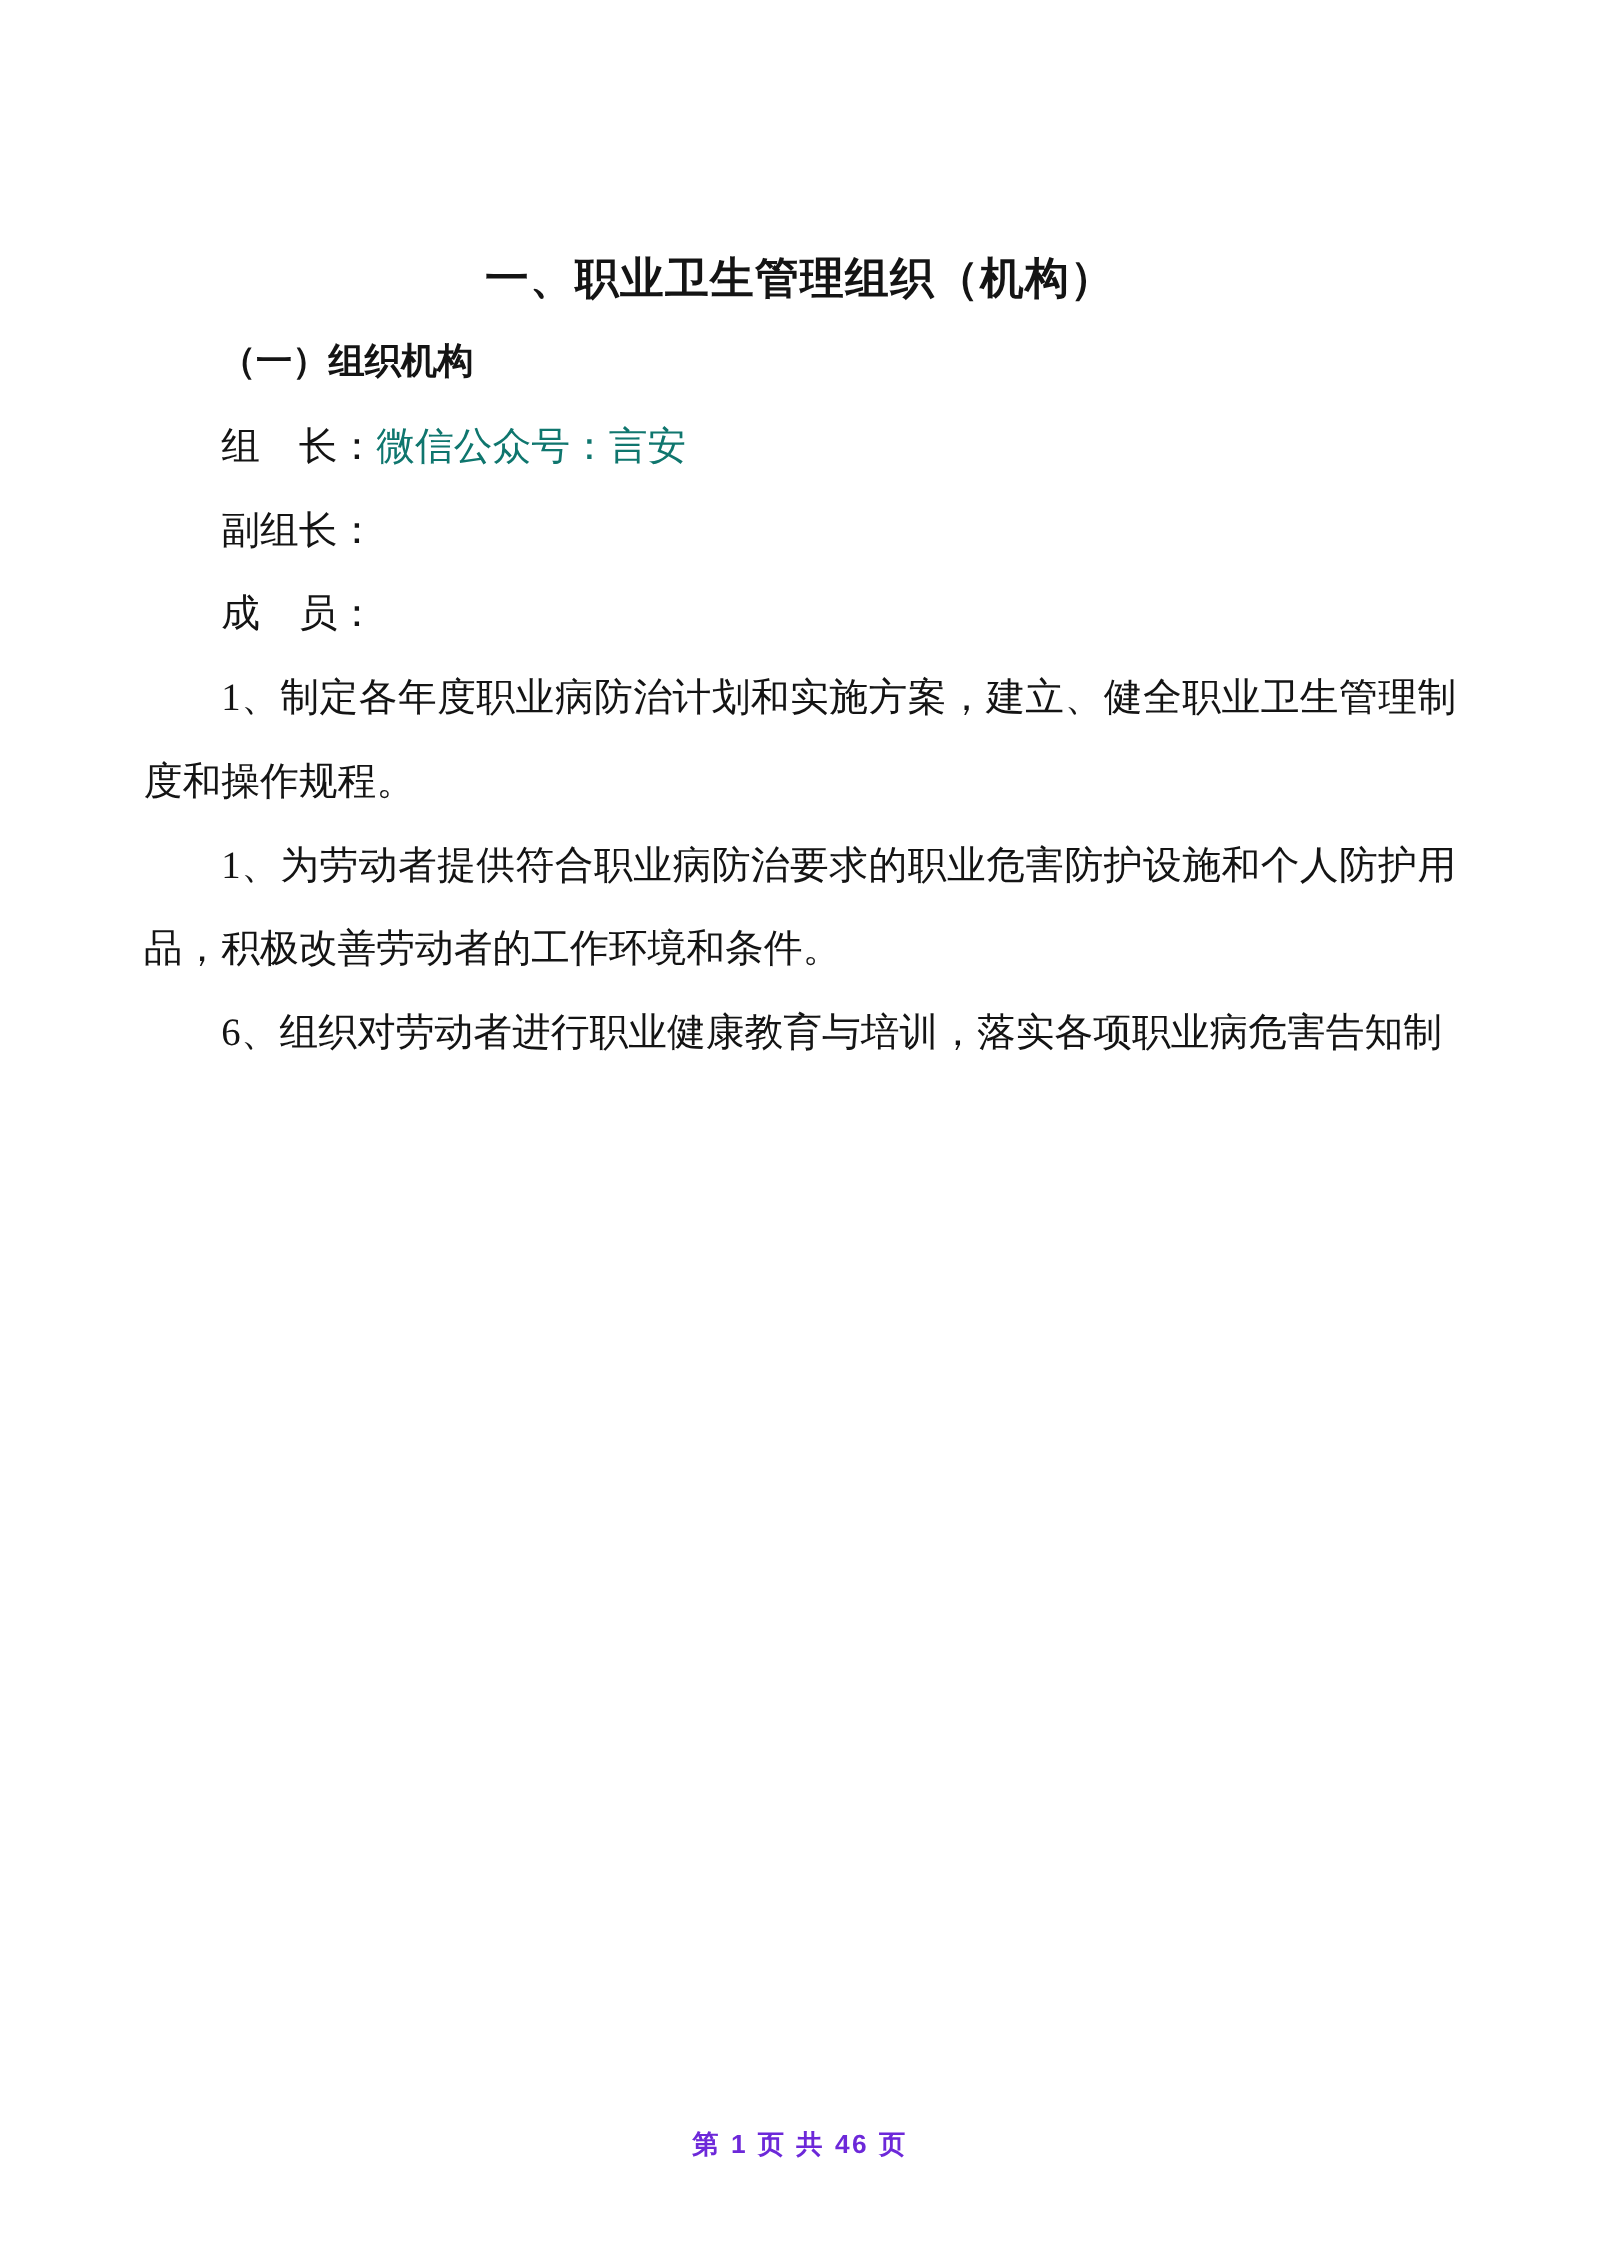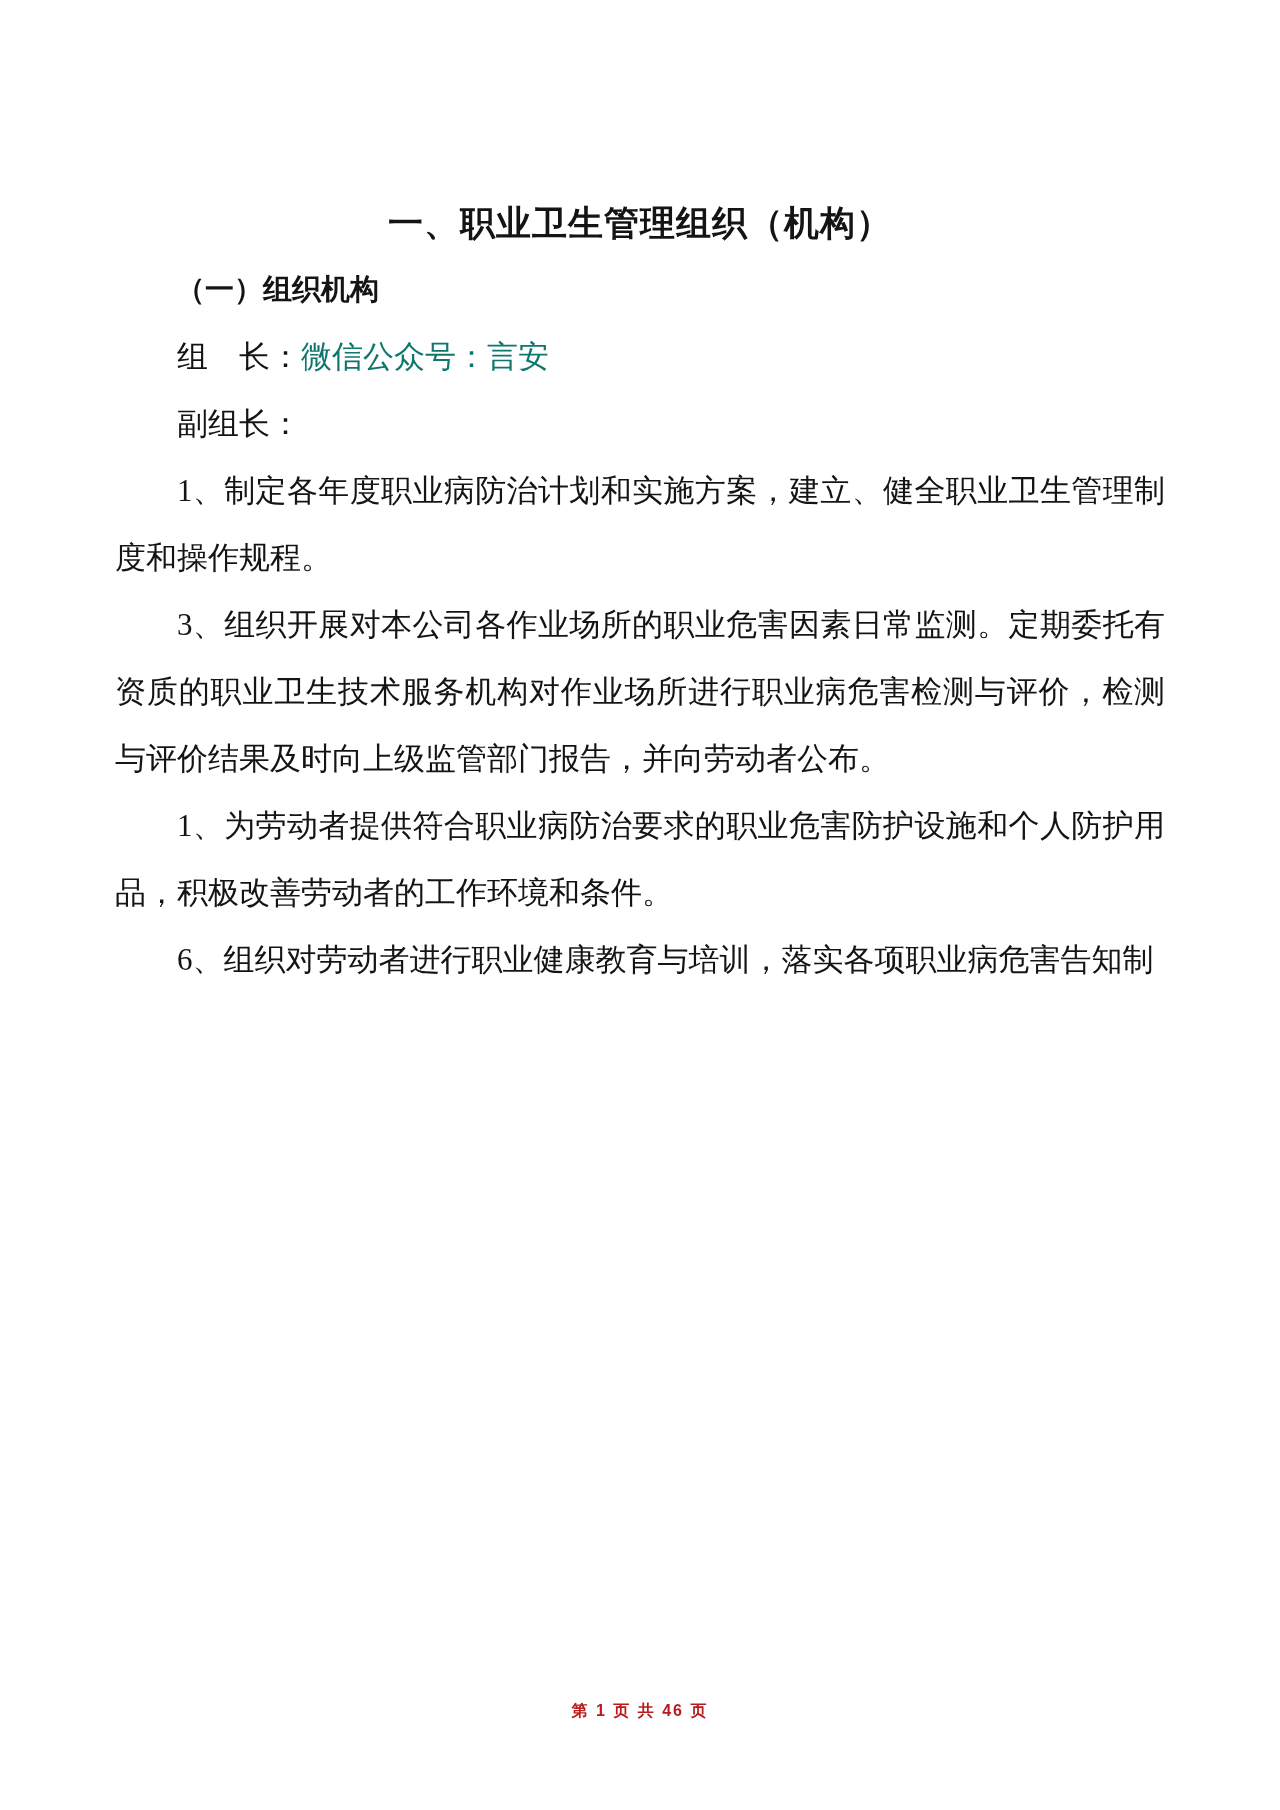"成 员：" p.para { html: none -> <p>成 员：</p> }
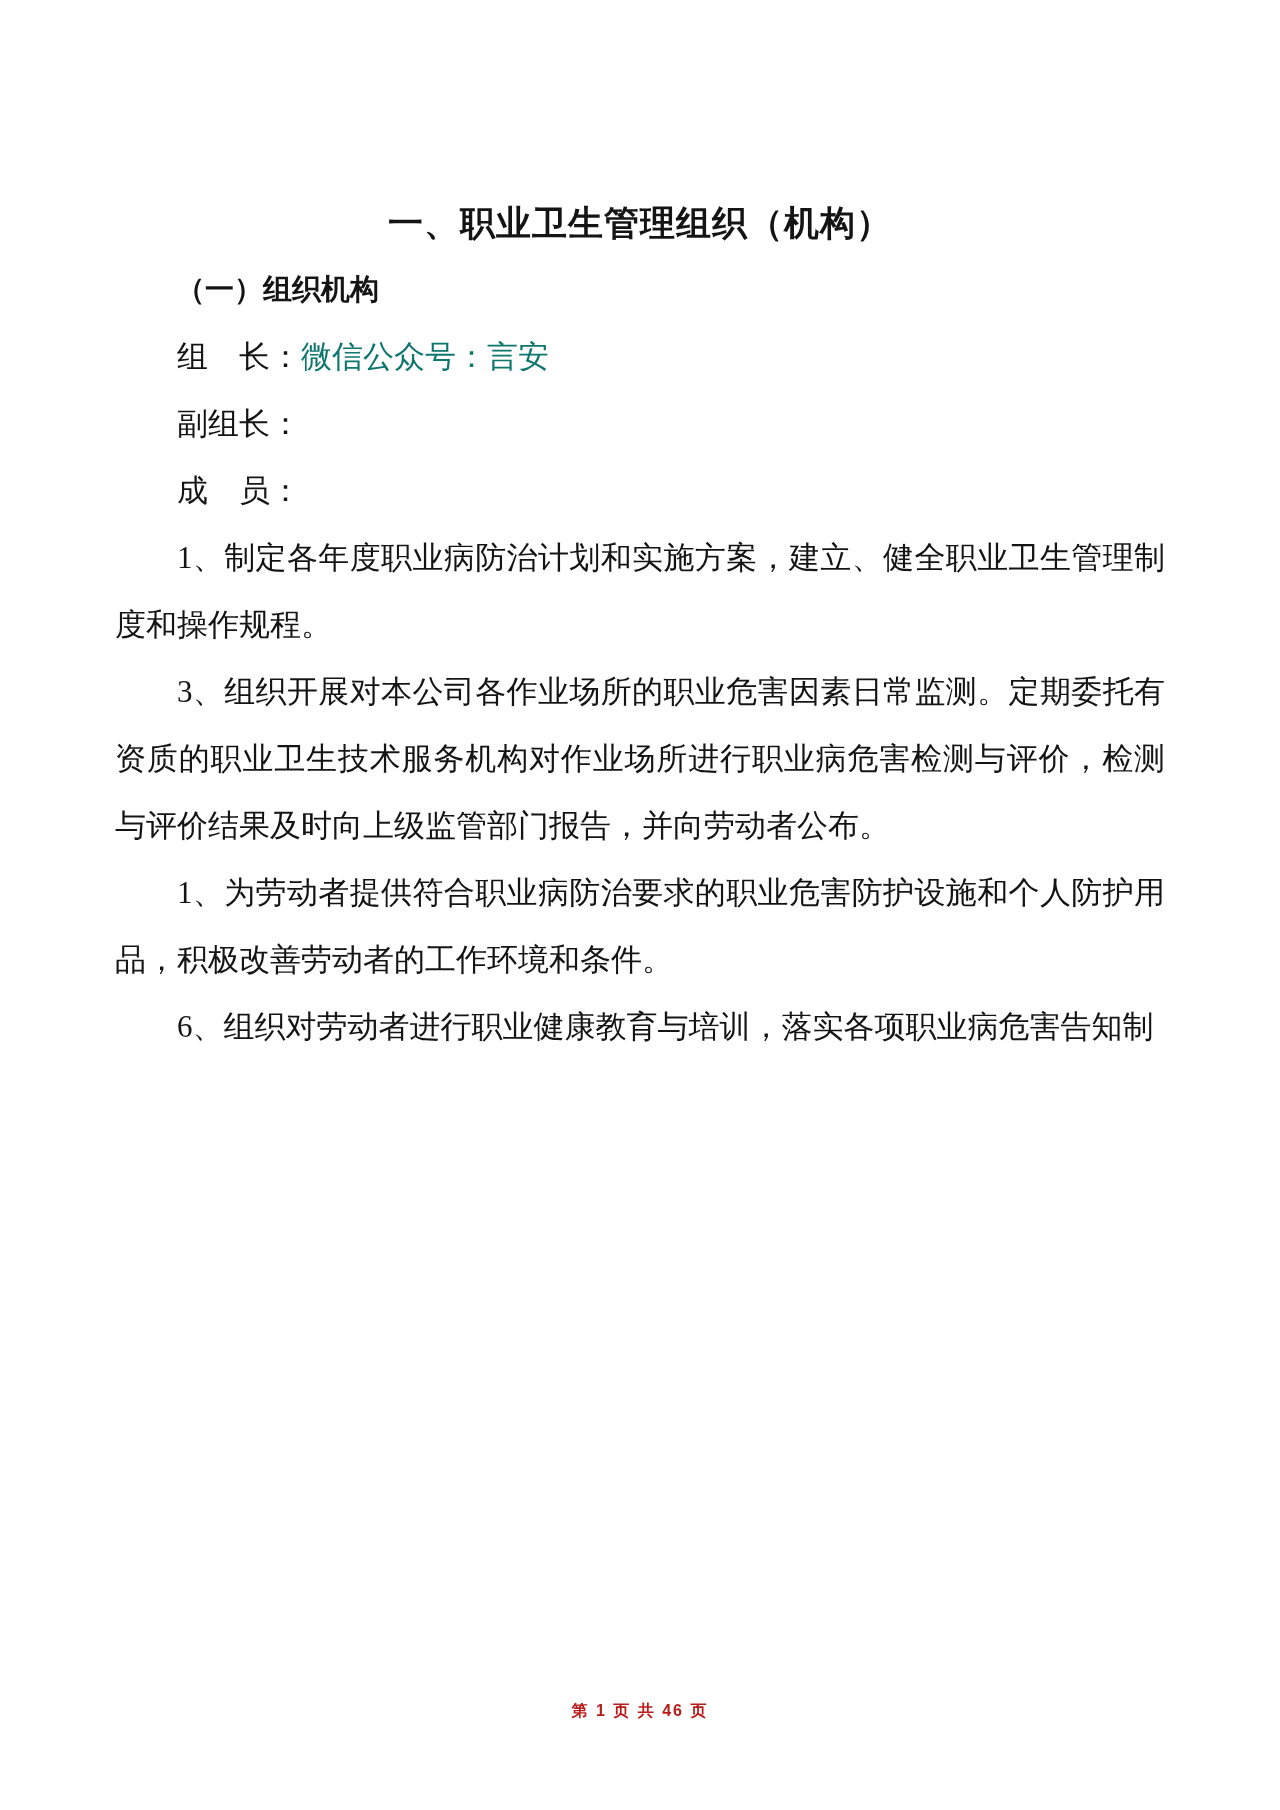"3、组织开展对本公司各作业场所的职业危害因素日常监测。定期委托有资质的职业卫生技" p.para { html: <p>3、组织开展对本公司各作业场所的职业危害因素日常监测。定期委托有资质的职业卫生技术服务机构对作业场所进行职业病危害检测与评价，检测与评价结果及时向上级监管部门报告，并向劳动者公布。</p> -> none }
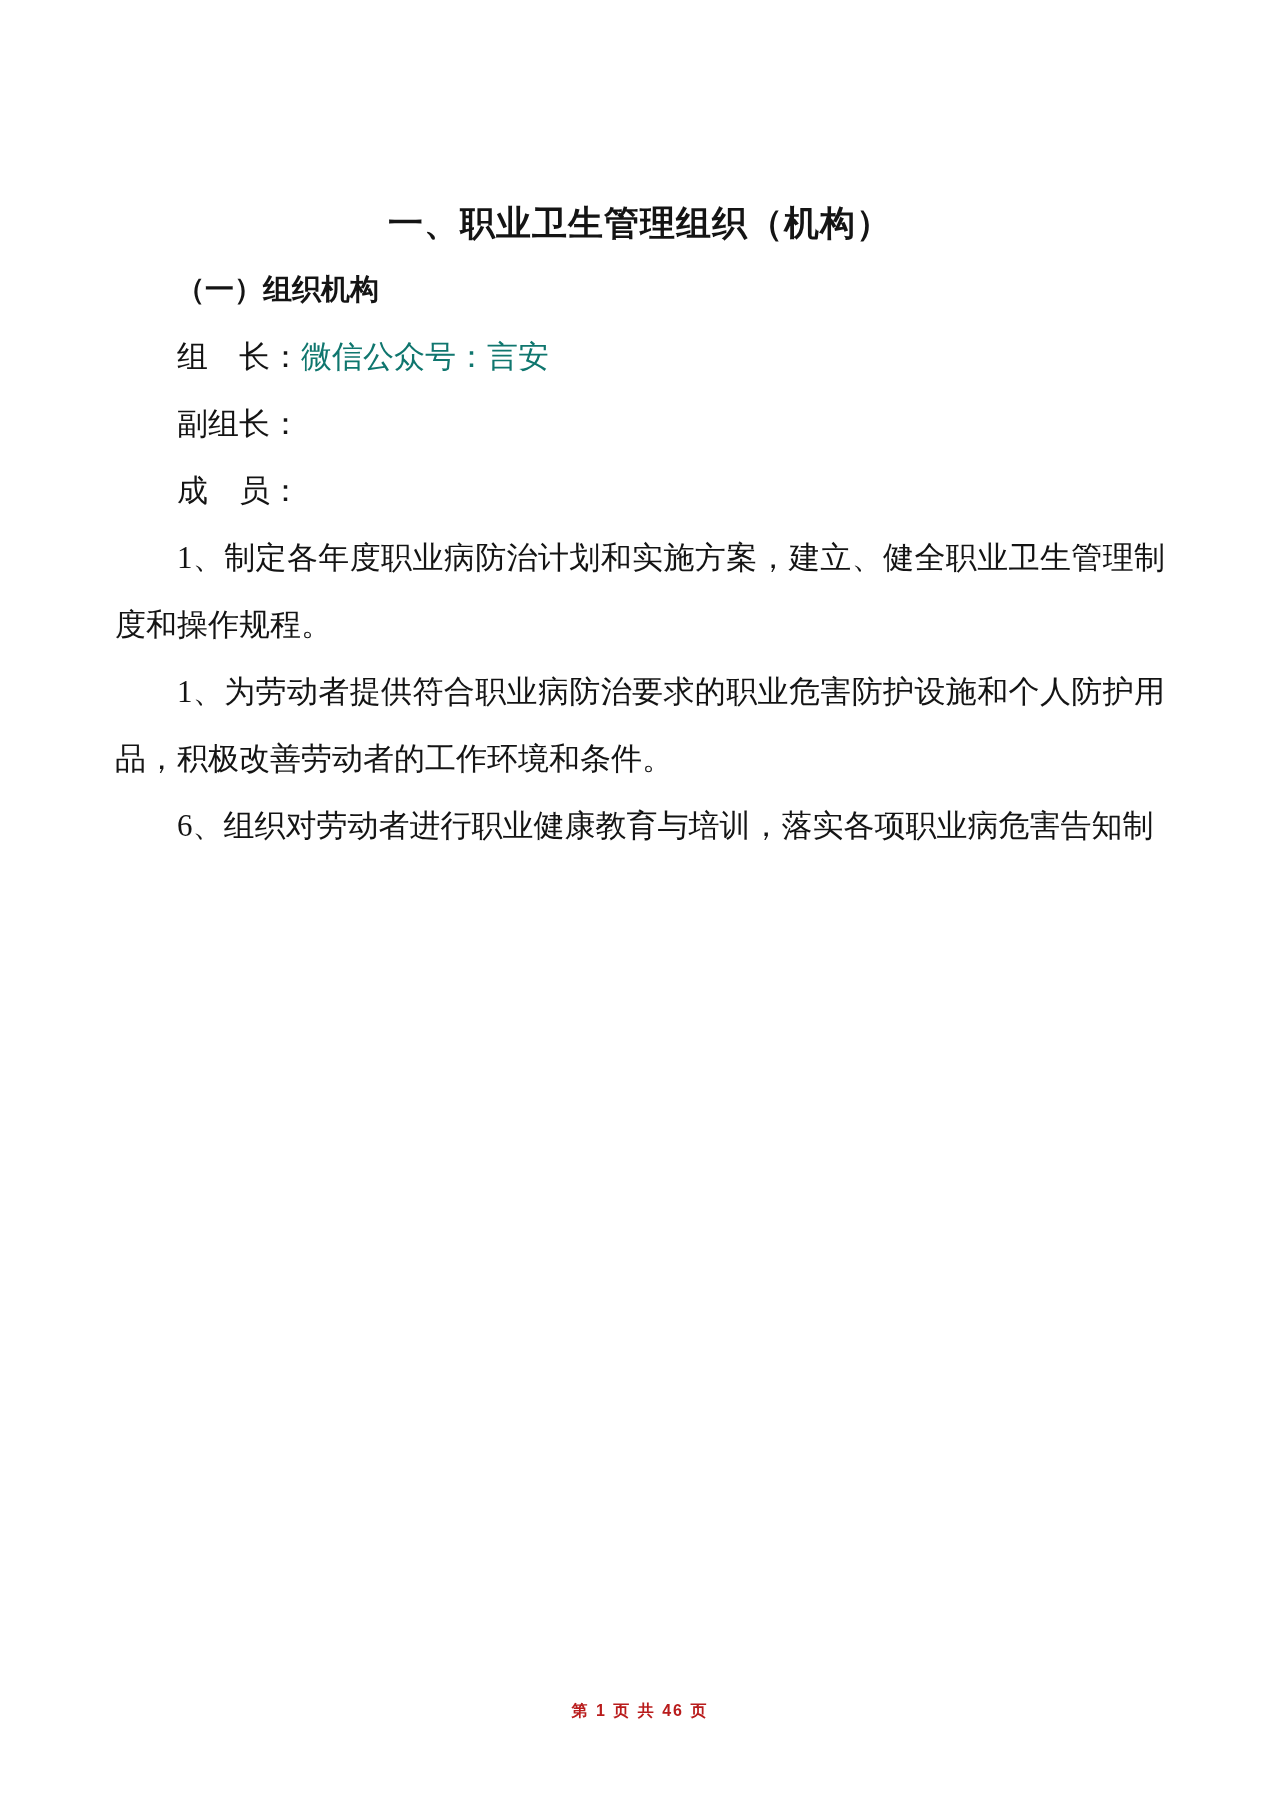"第 1 页 共 46" .page-footer { color: #b91c1c -> #6d28d9; font-size: 16px -> 21px }
